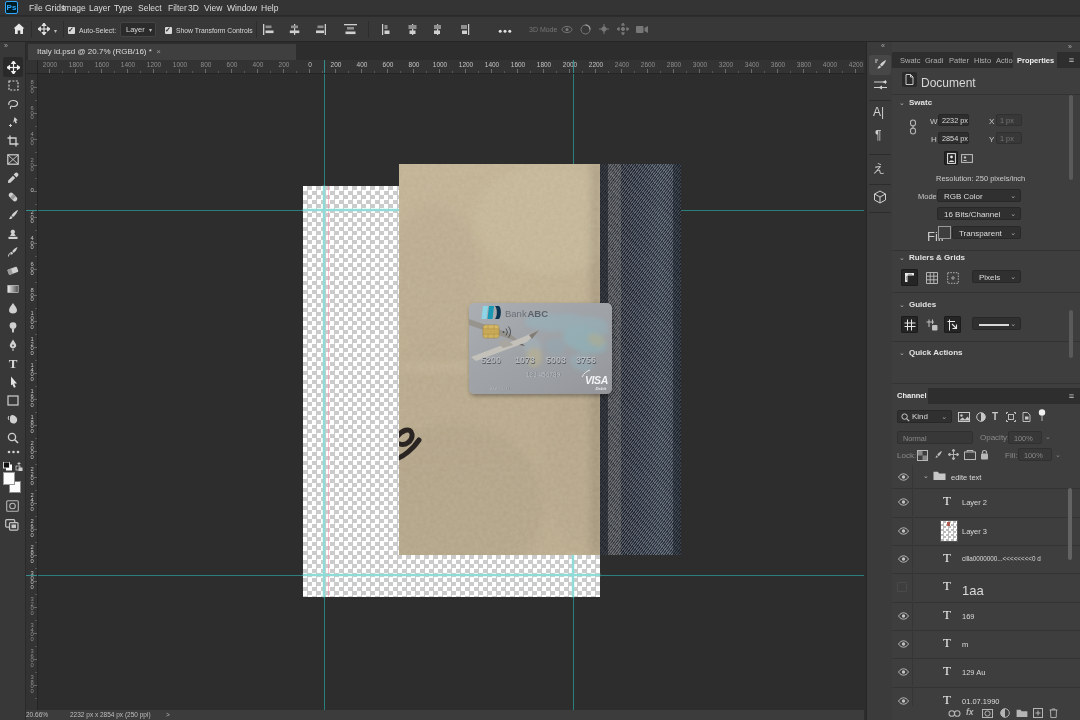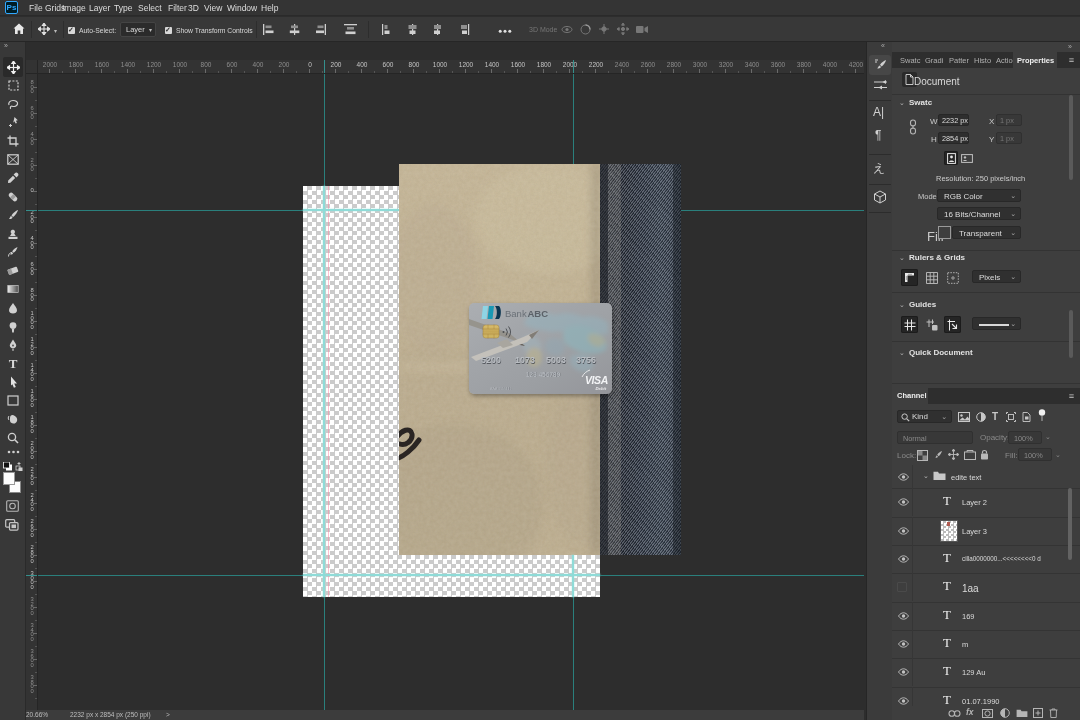"Italy id.psd @ 20.7% (RGB/16)" div.abs { html: none -> <div> <div>Italy id.psd @ 20.7% (RGB/16) * <span>&nbsp;×</span></div> </div> }
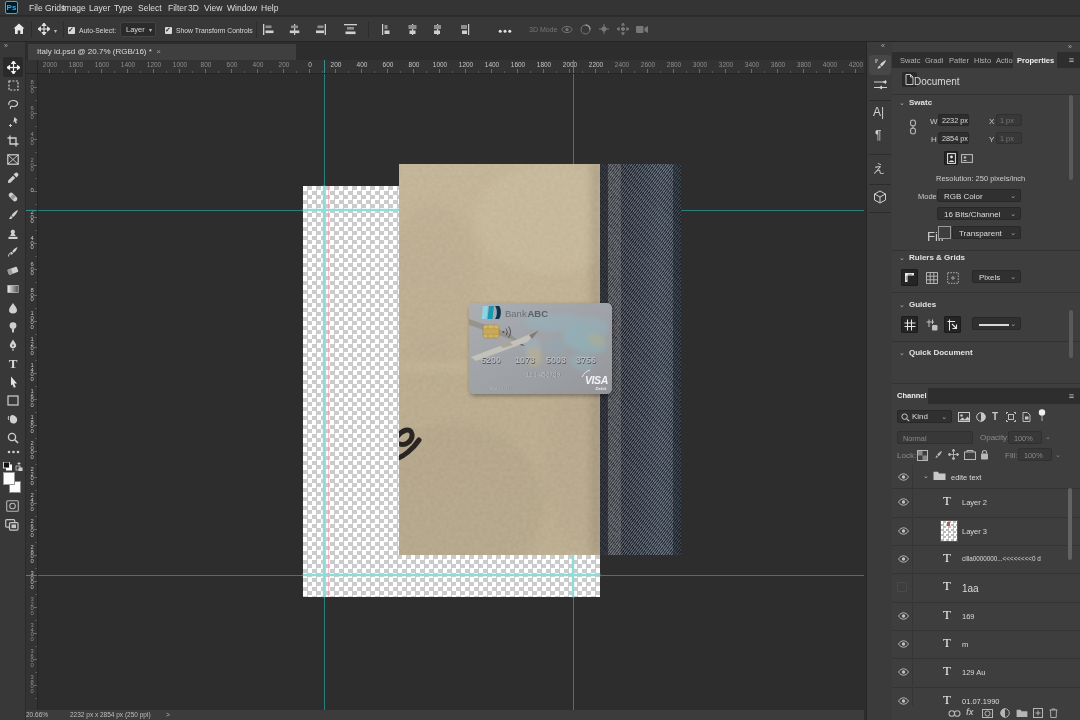"Document" span { font-size: 10px -> 12px; left: 22px -> 29px }
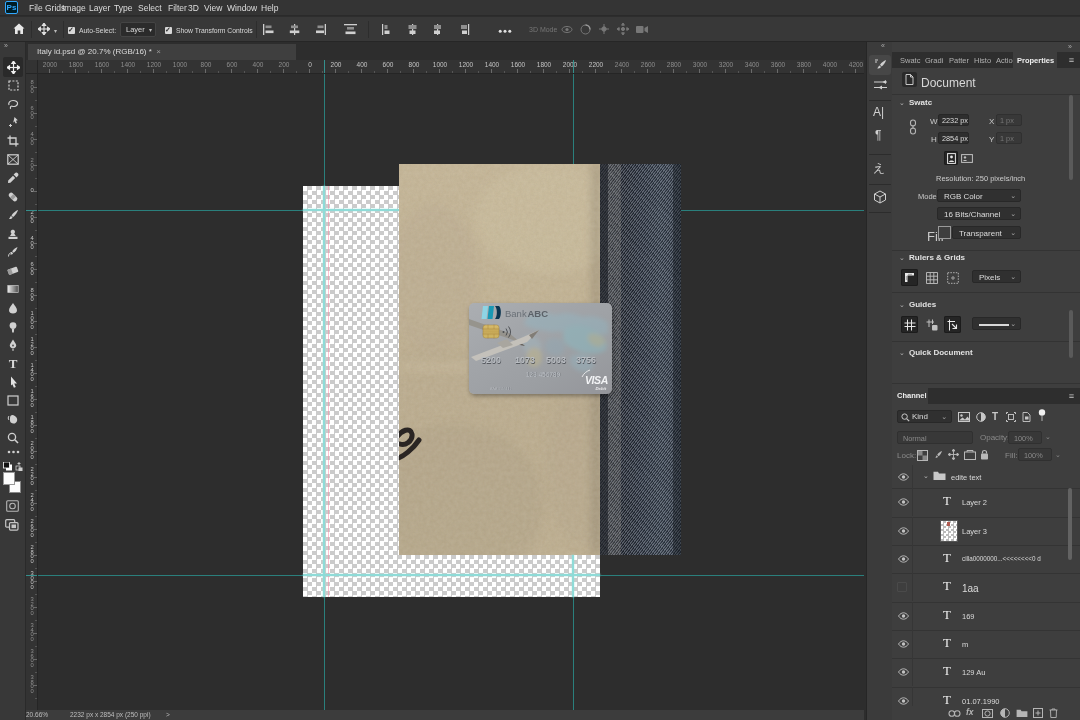"Quick Document" span.phead { text: Document -> Actions }
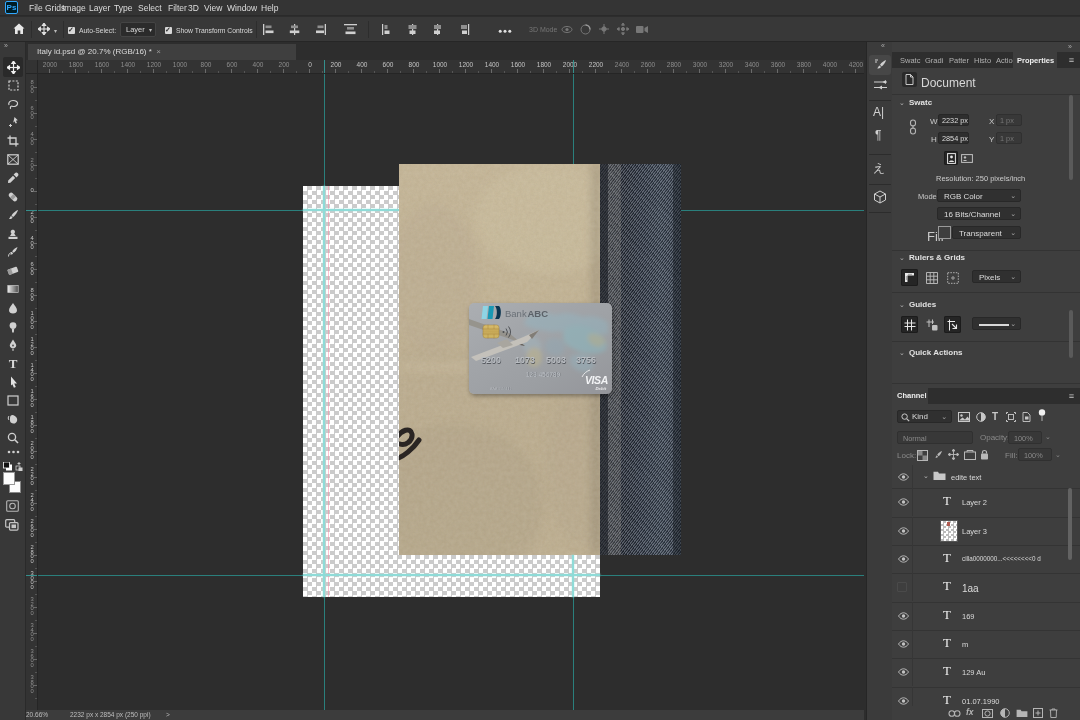"1aa" span.lname { font-size: 10px -> 13px }
